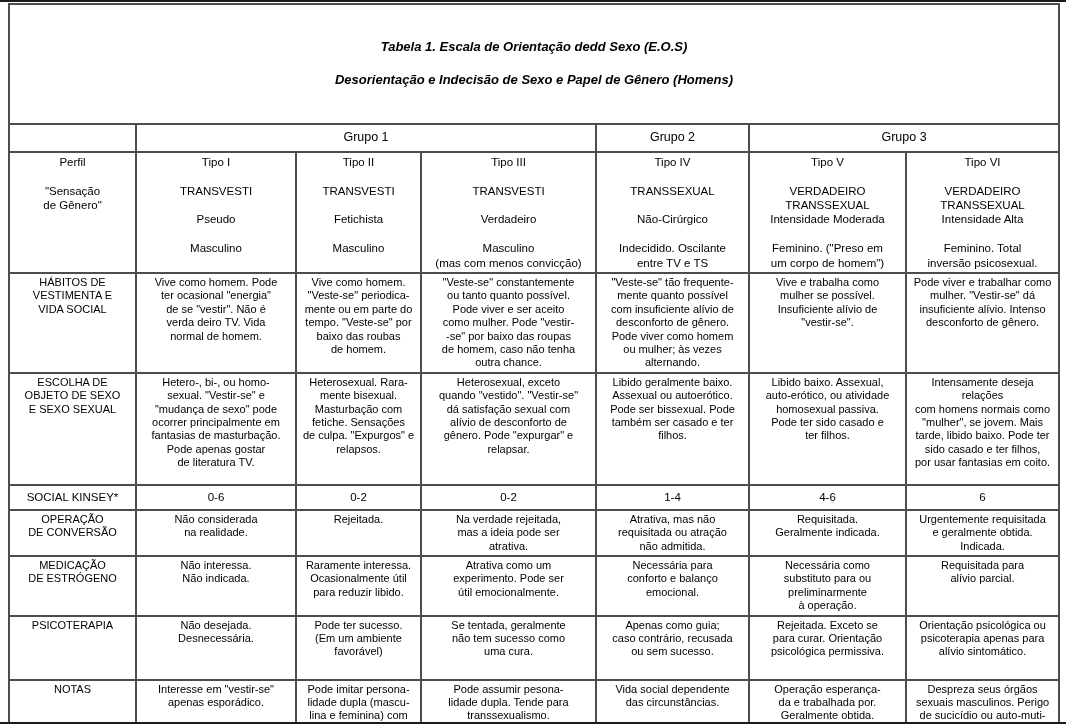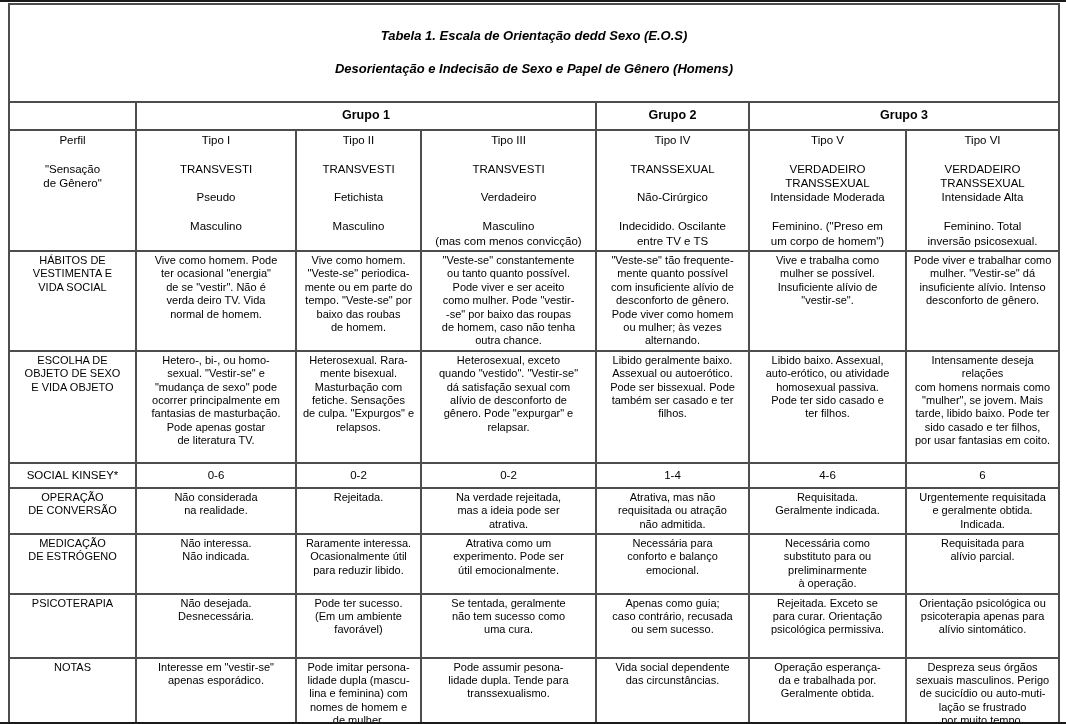"Tabela 1. Escala de Orientação" tr.title-row td { padding: 9px 2px -> 20px 2px }
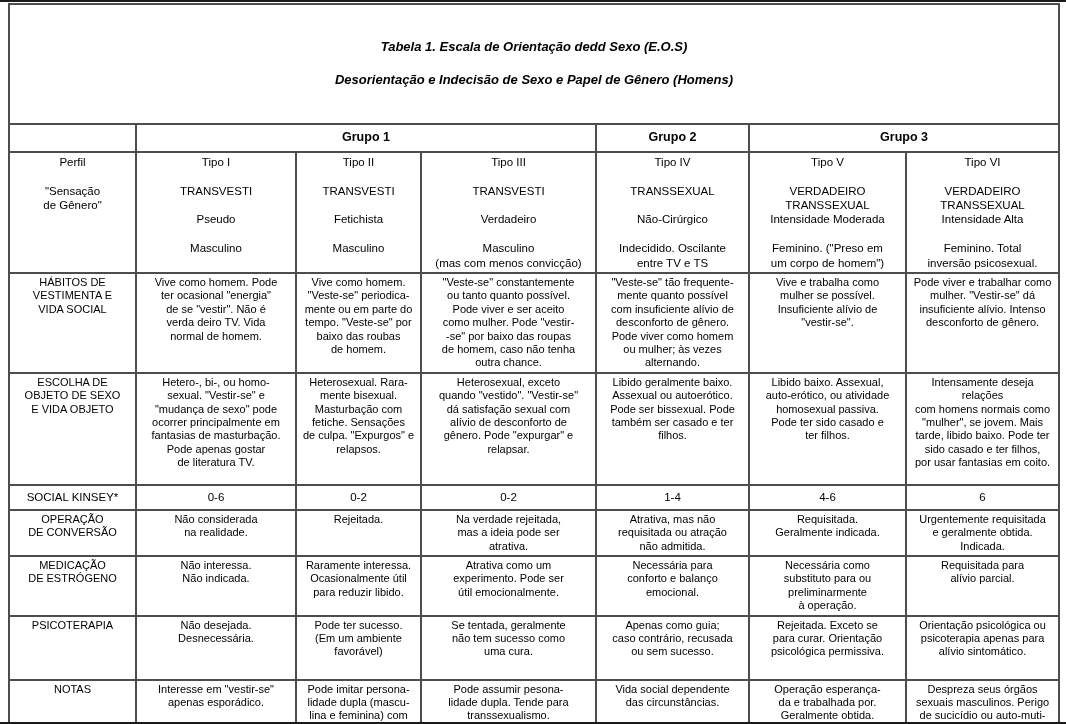"Grupo 1" tr.group-row td { font-weight: bold -> normal }
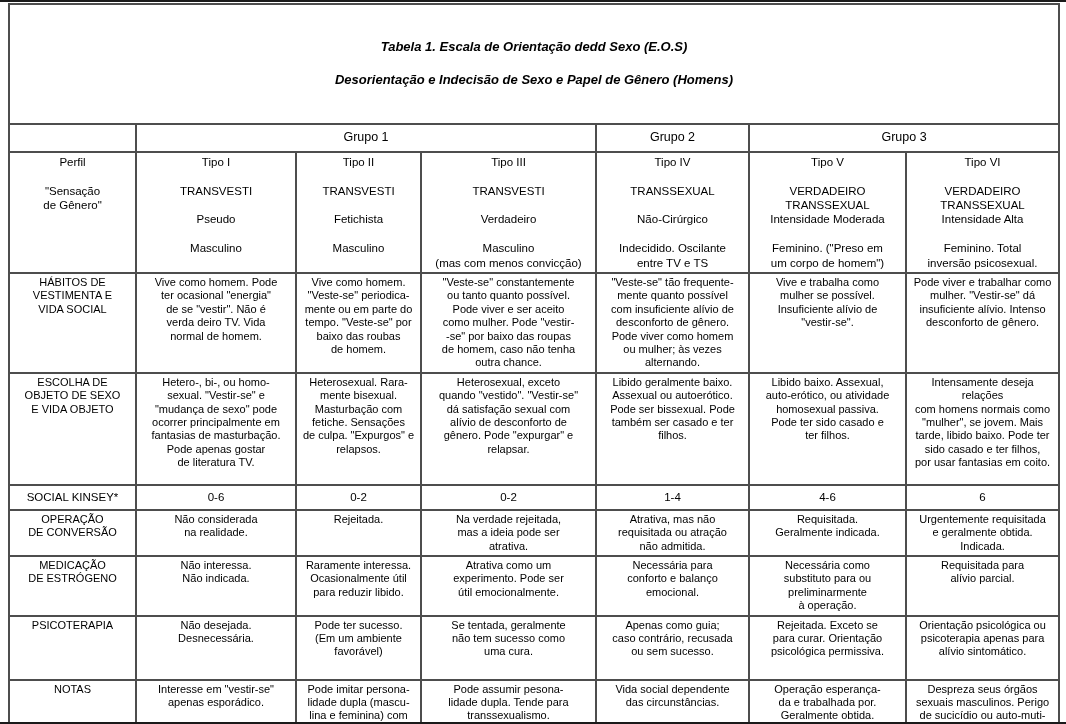"ESCOLHA DE" td.row-label { text: VIDA OBJETO -> SEXO SEXUAL }
